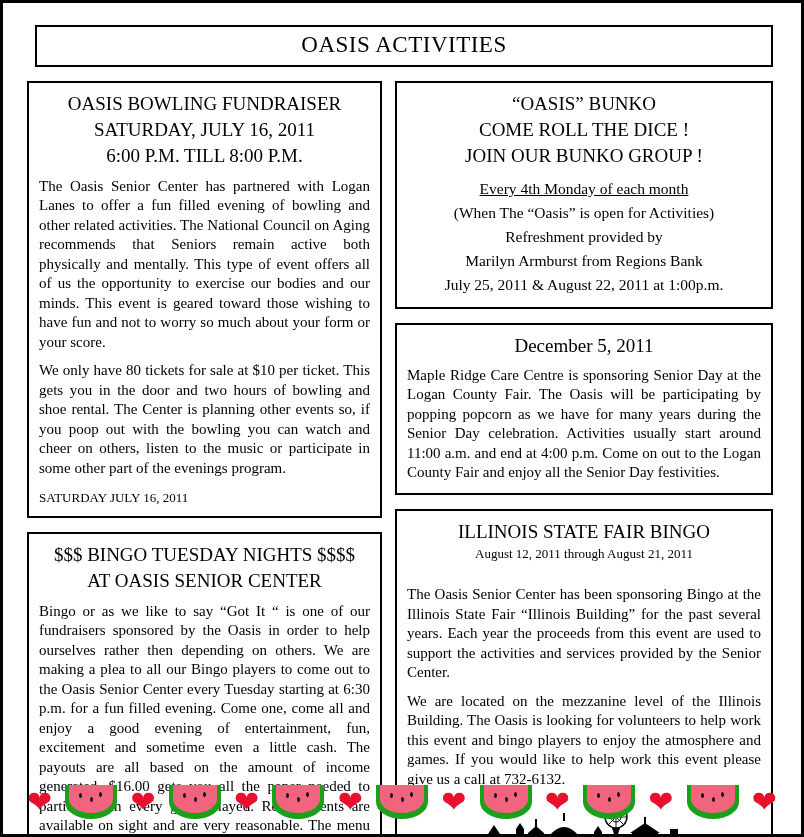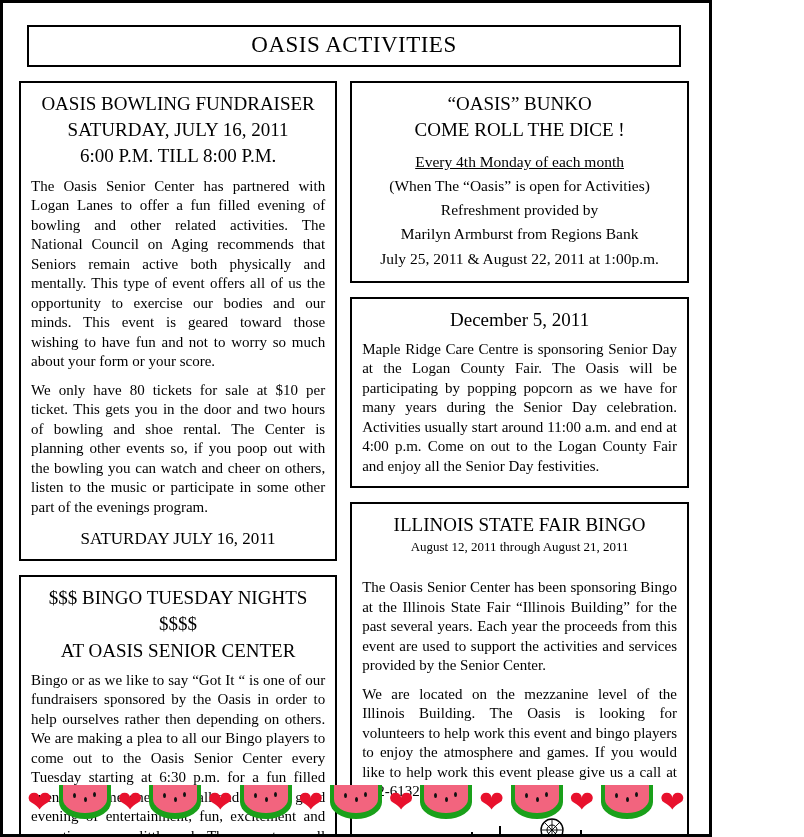"OASIS ACTIVITIES" .page { padding: 18px 20px 0 16px -> 18px 20px 0 24px; width: 712px -> 804px }
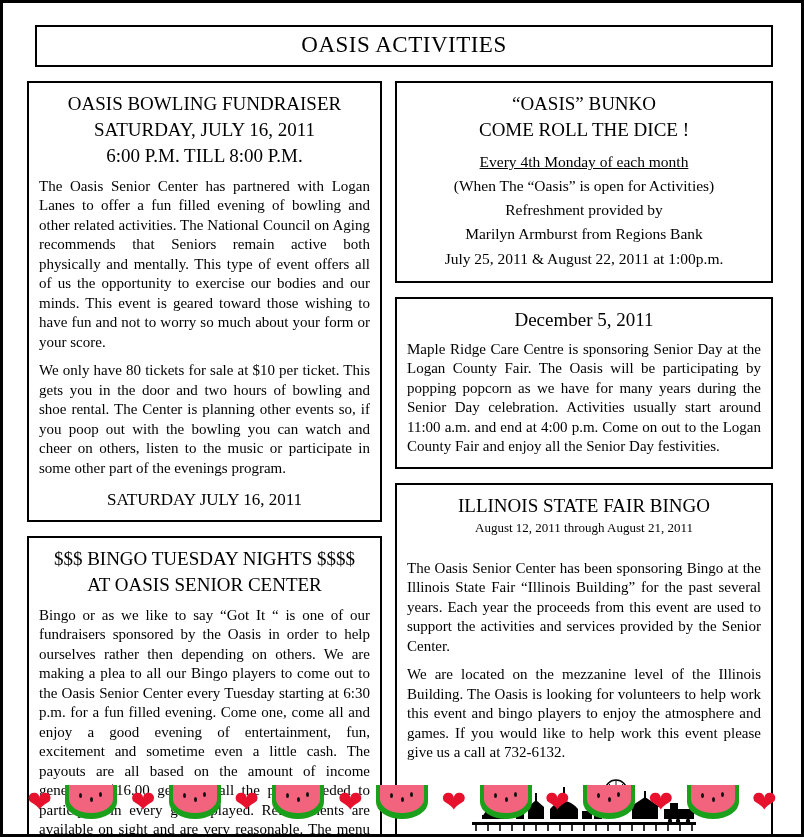"JOIN OUR BUNKO GROUP !" div.hdr { html: none -> <div>JOIN OUR BUNKO GROUP !</div> }
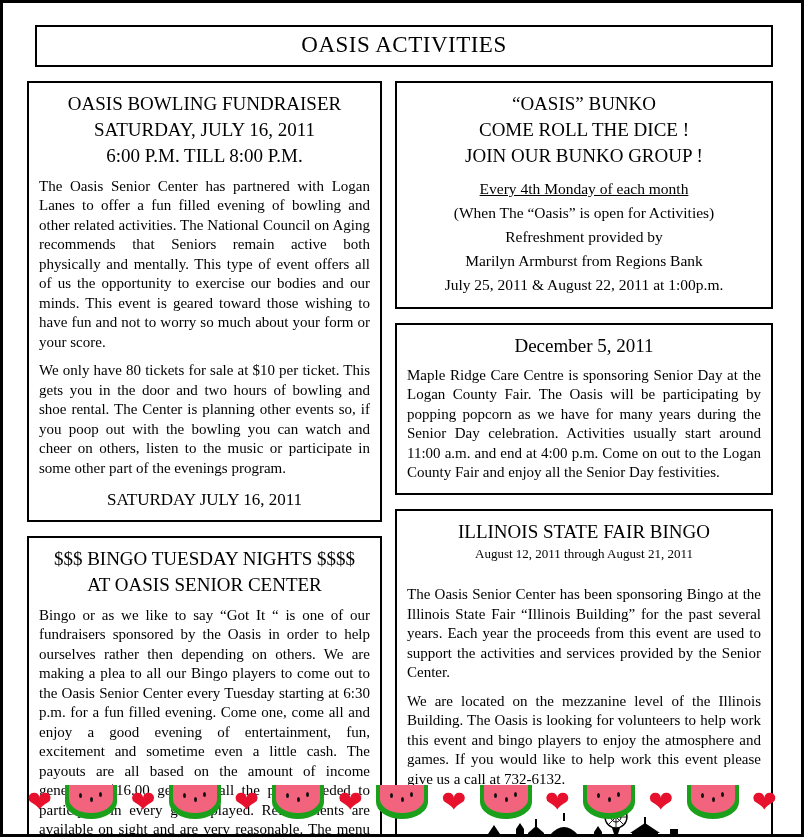"SATURDAY JULY 16, 2011" .center-line { font-size: 17px -> 13px; text-align: center -> left }
